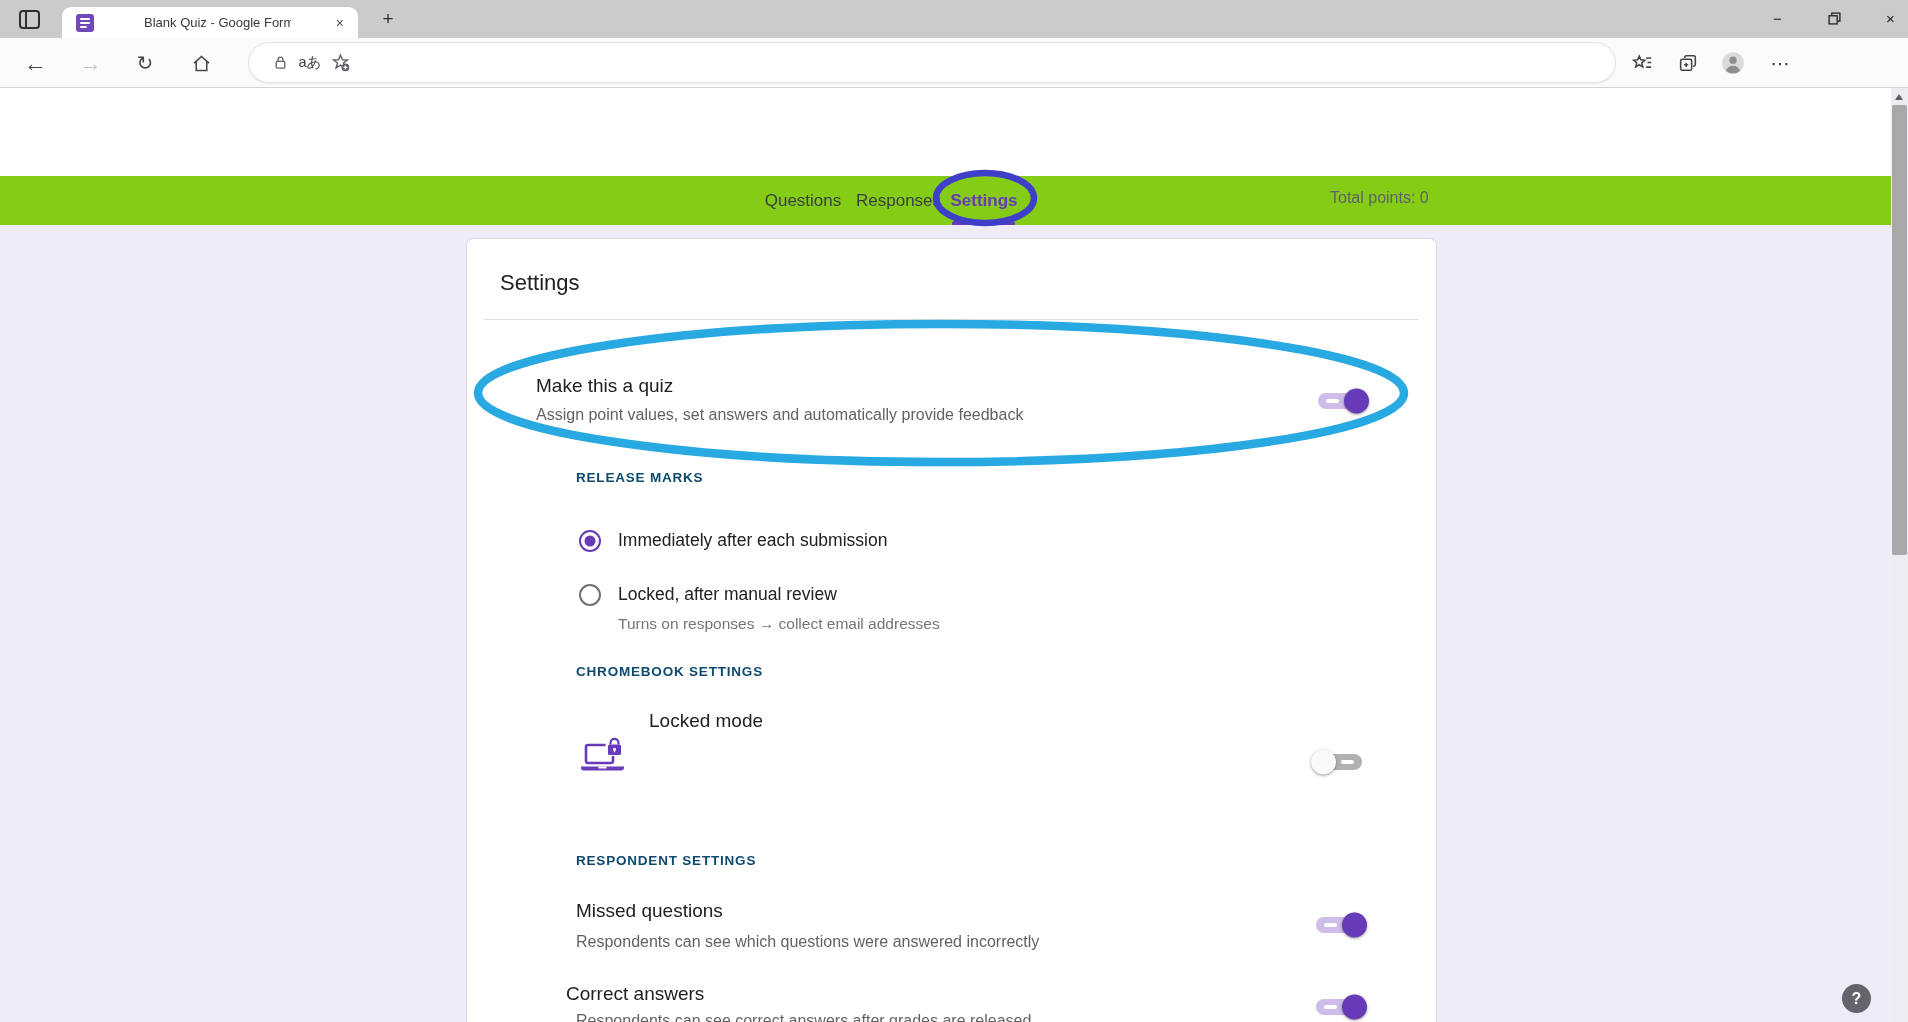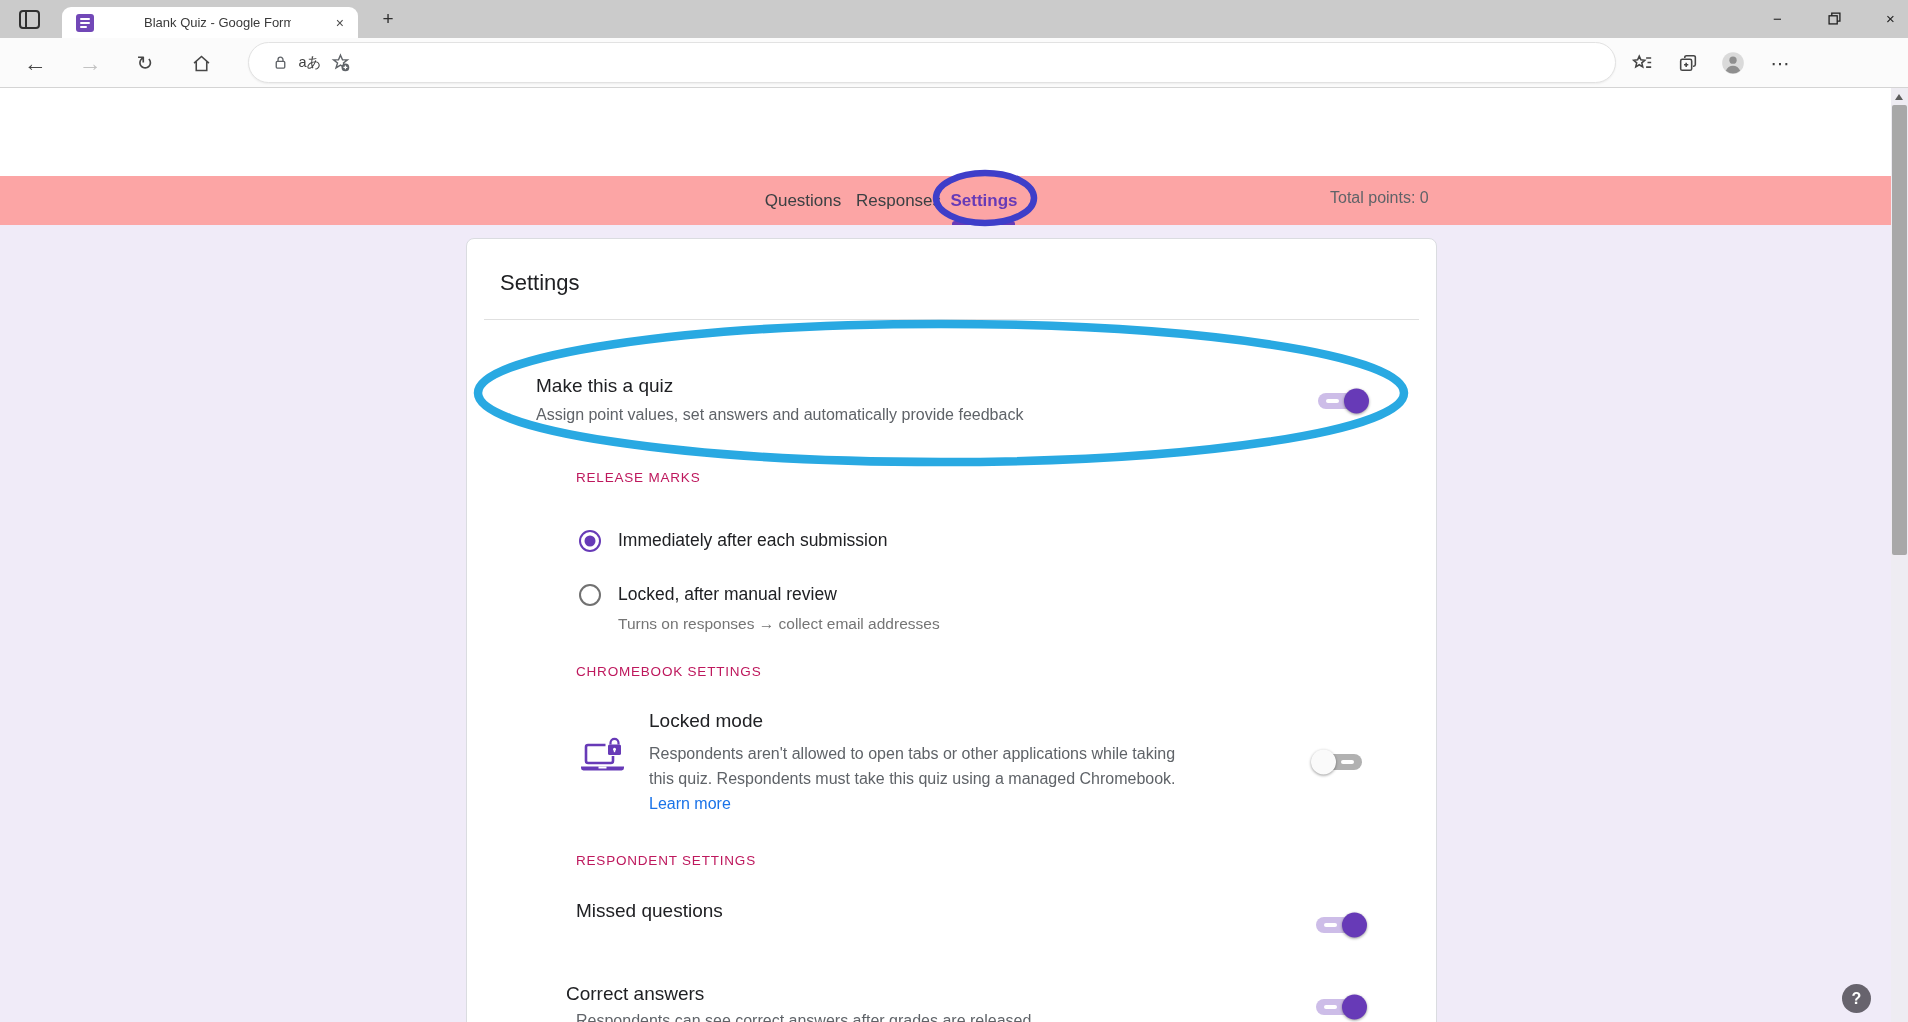"Questions" .gf-tabs { background: #fca5a5 -> #84cc16 }
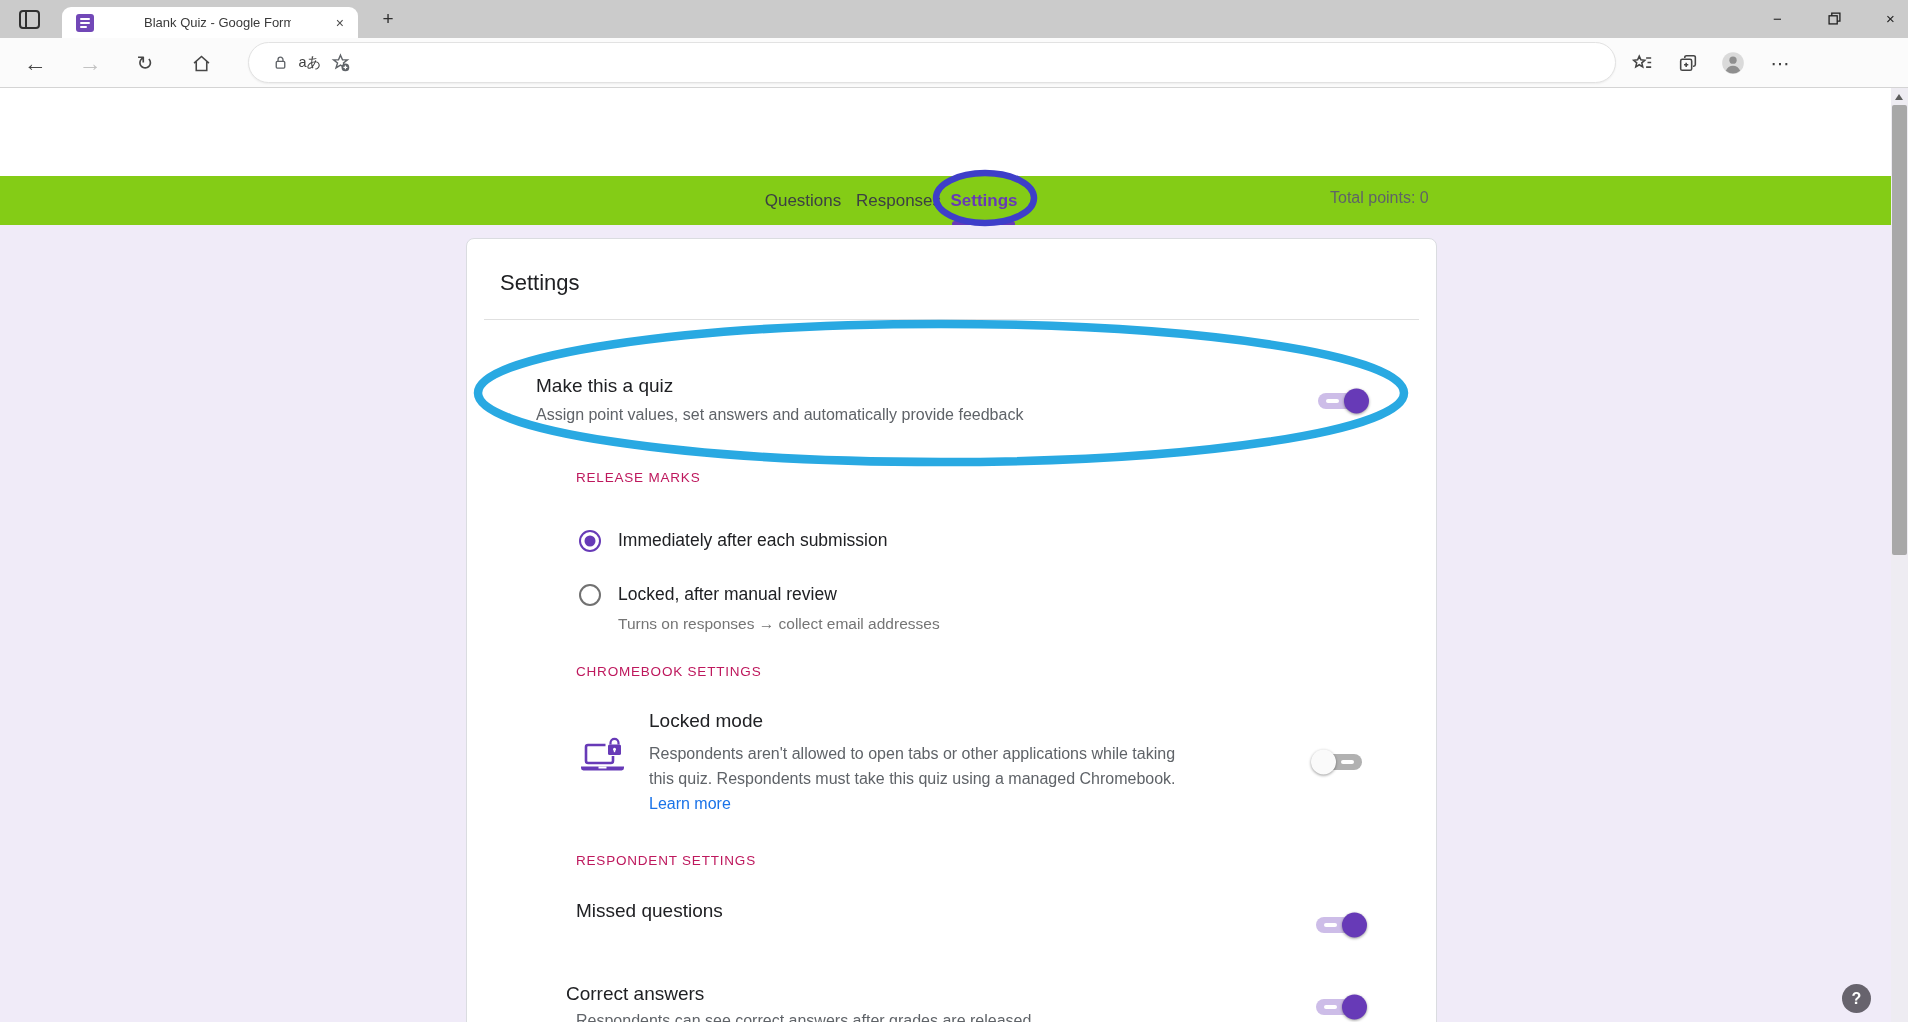"RELEASE MARKS" .sec-label { color: #be185d -> #0c4a6e; font-weight: normal -> bold }
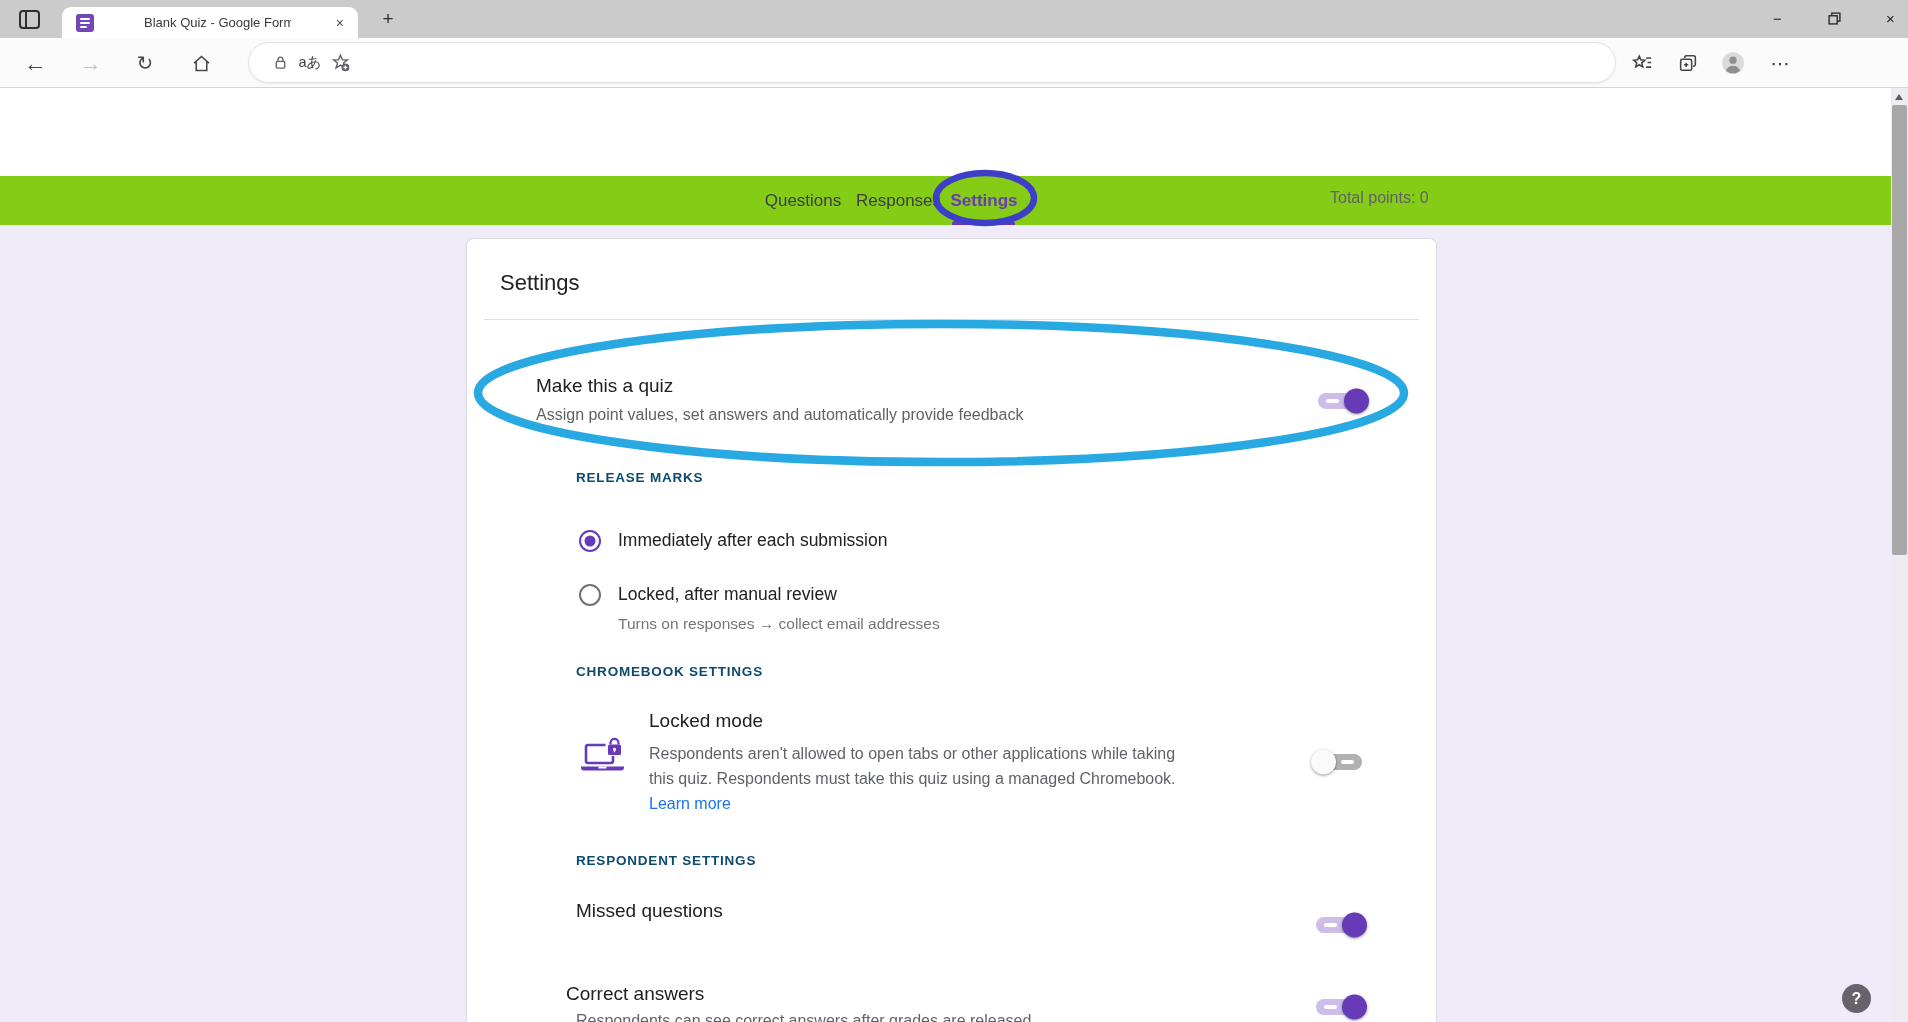"Respondents aren't allowed to open" div.row-desc { html: <div><span>Respondents aren't allowed to open tabs or other applications while taking this quiz. Respondents must take this quiz using a managed Chromebook. </span><a>Learn more</a></div> -> none }
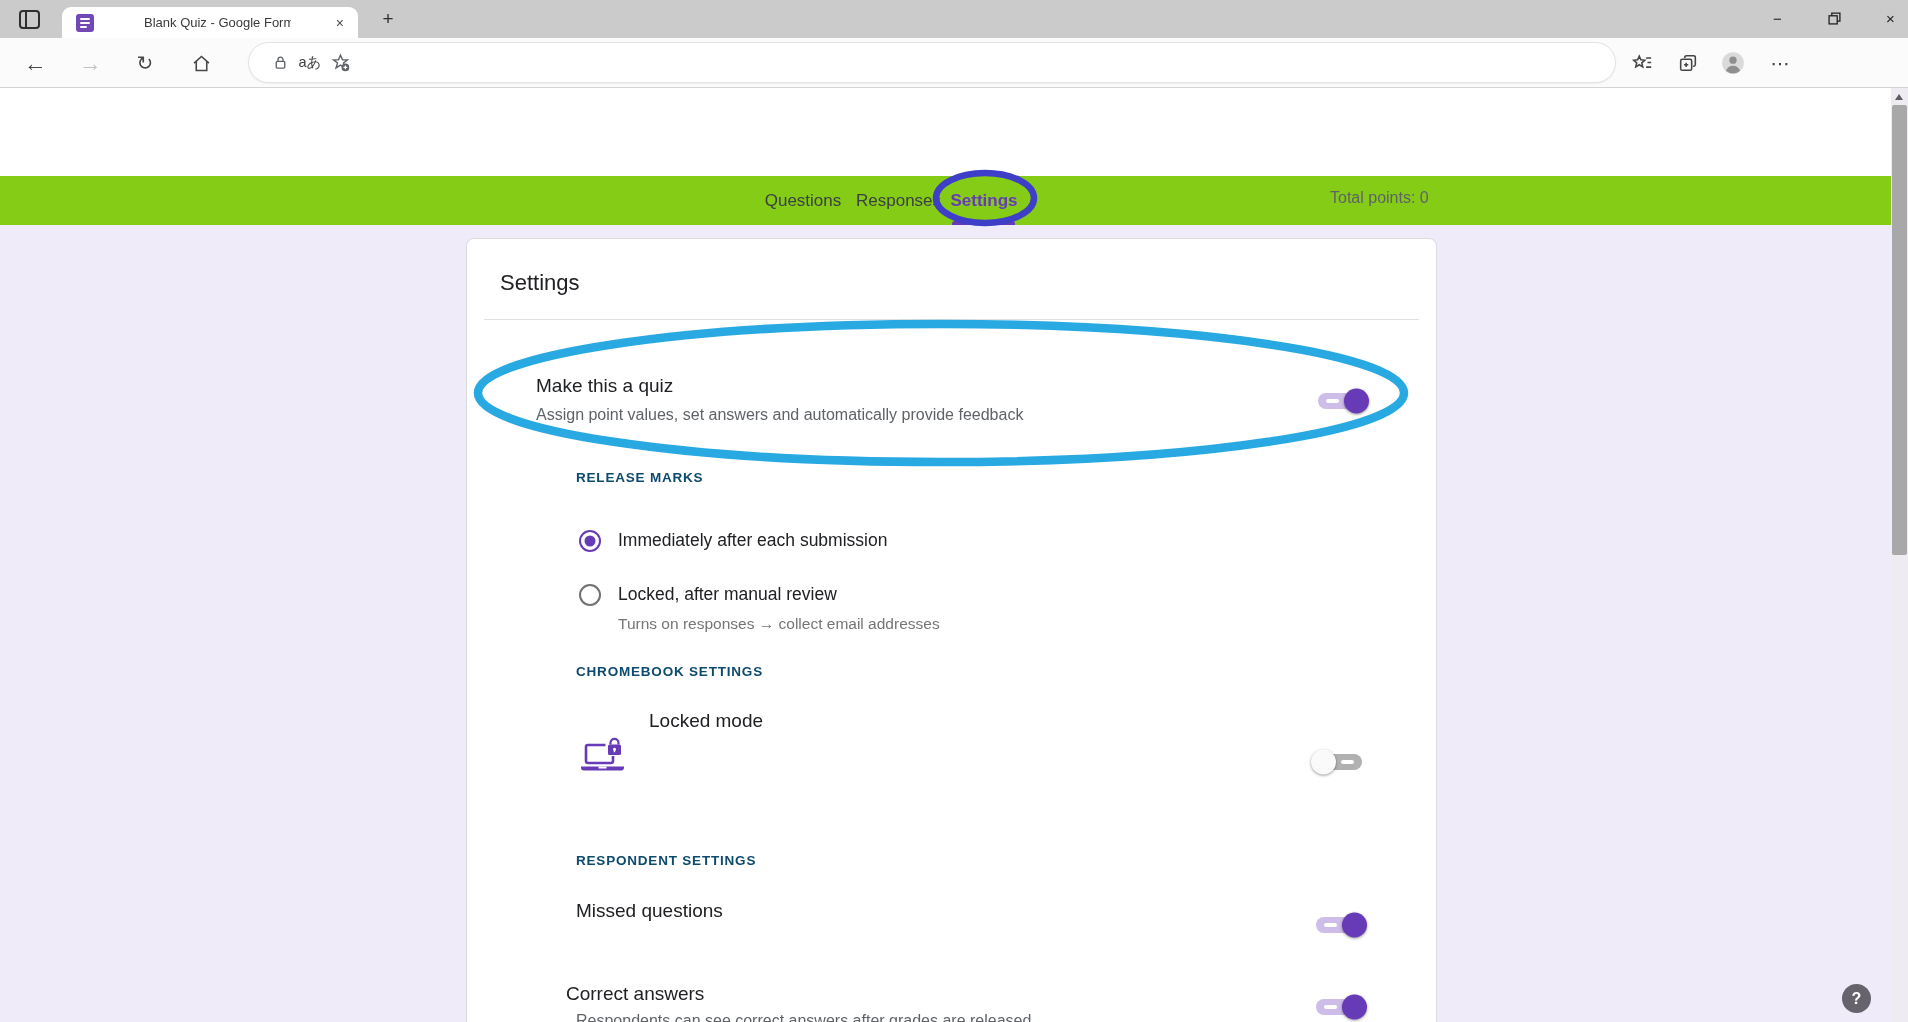"Respondents can see which questions" div.row-desc { html: none -> <div>Respondents can see which questions were answered incorrectly</div> }
